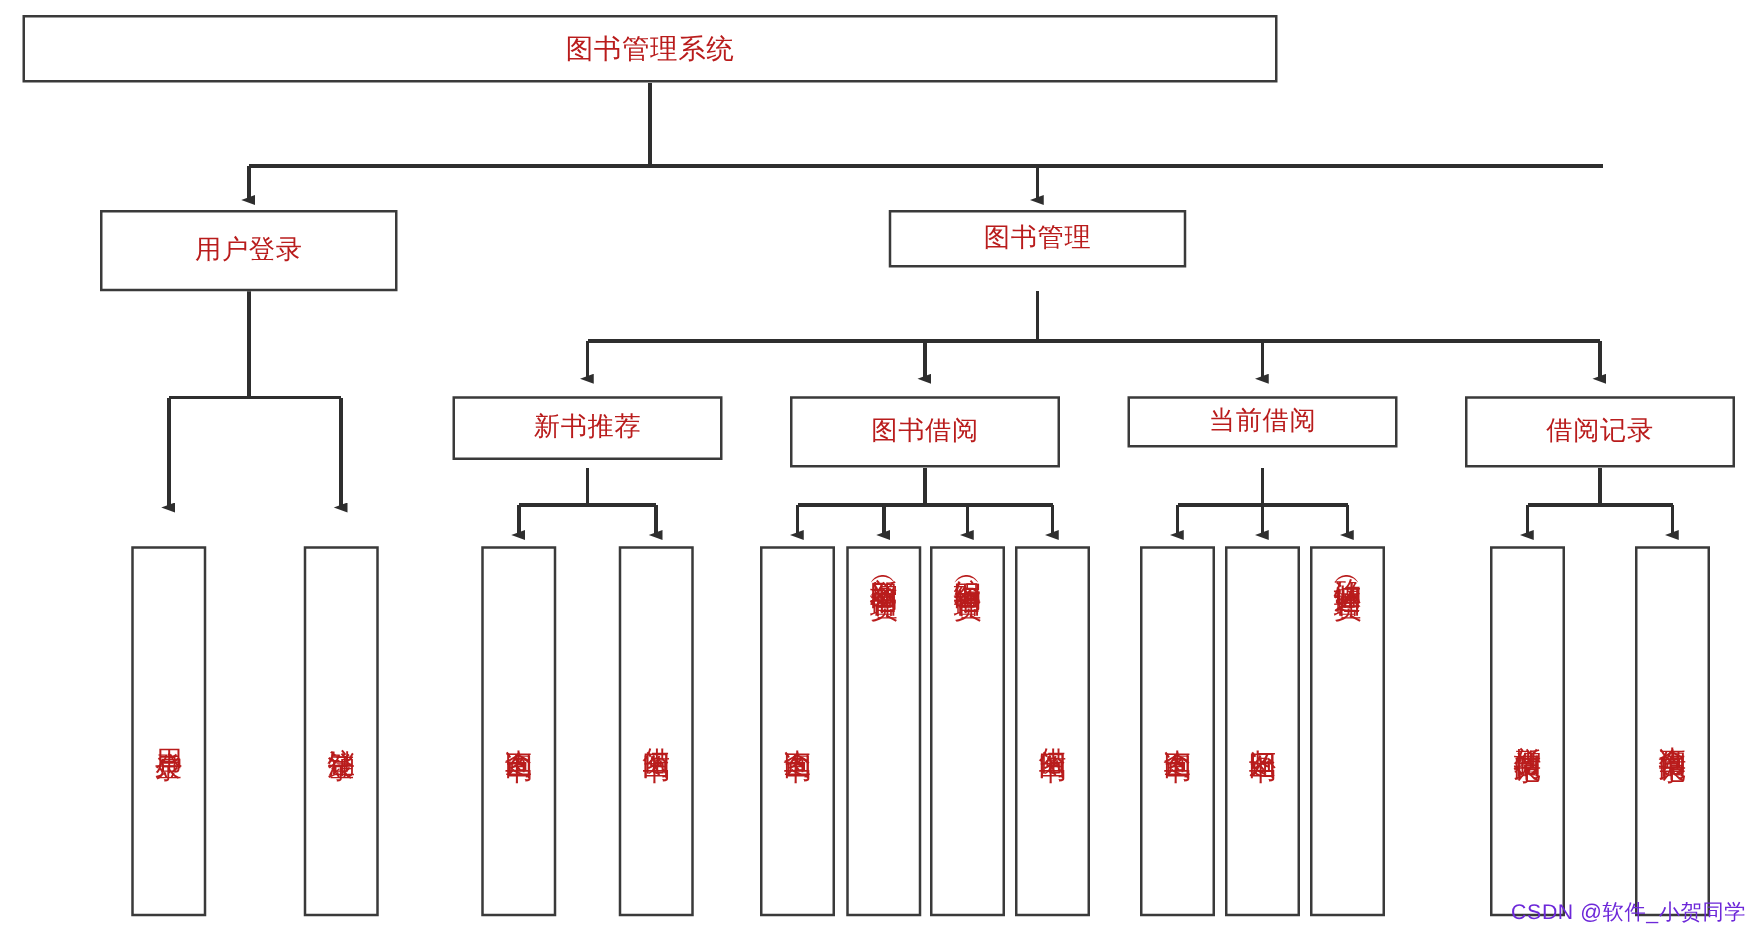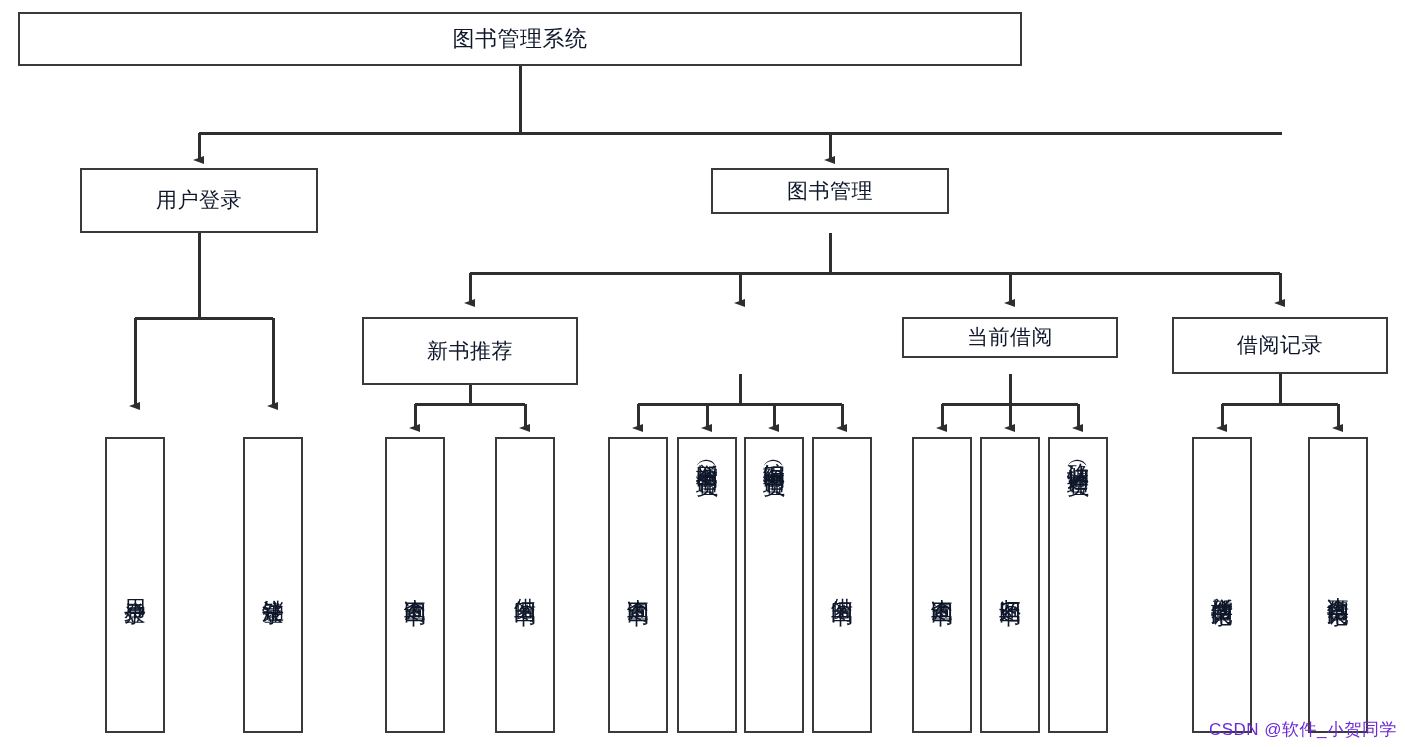"图书管理系统" .node { color: #0f172a -> #b91c1c }
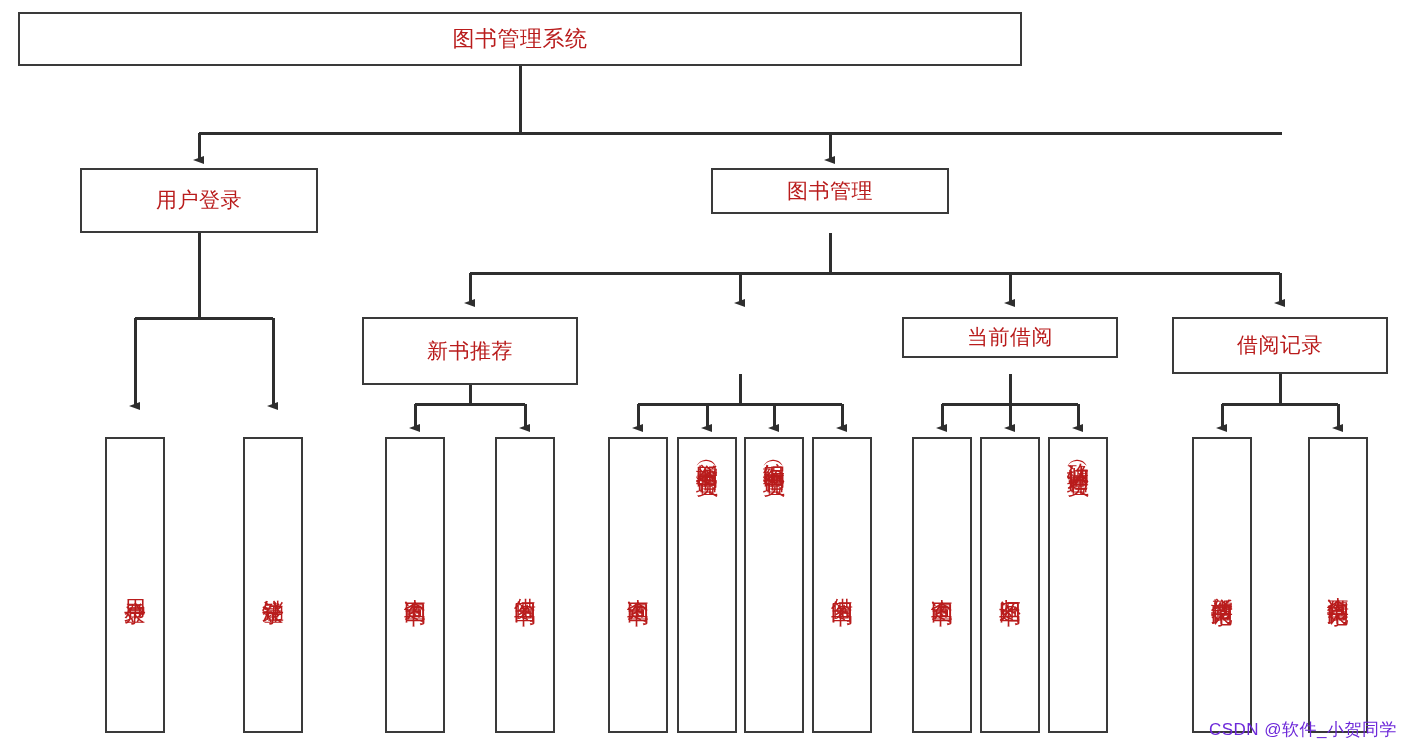"新书推荐" div.node { height: 68px -> 51px }
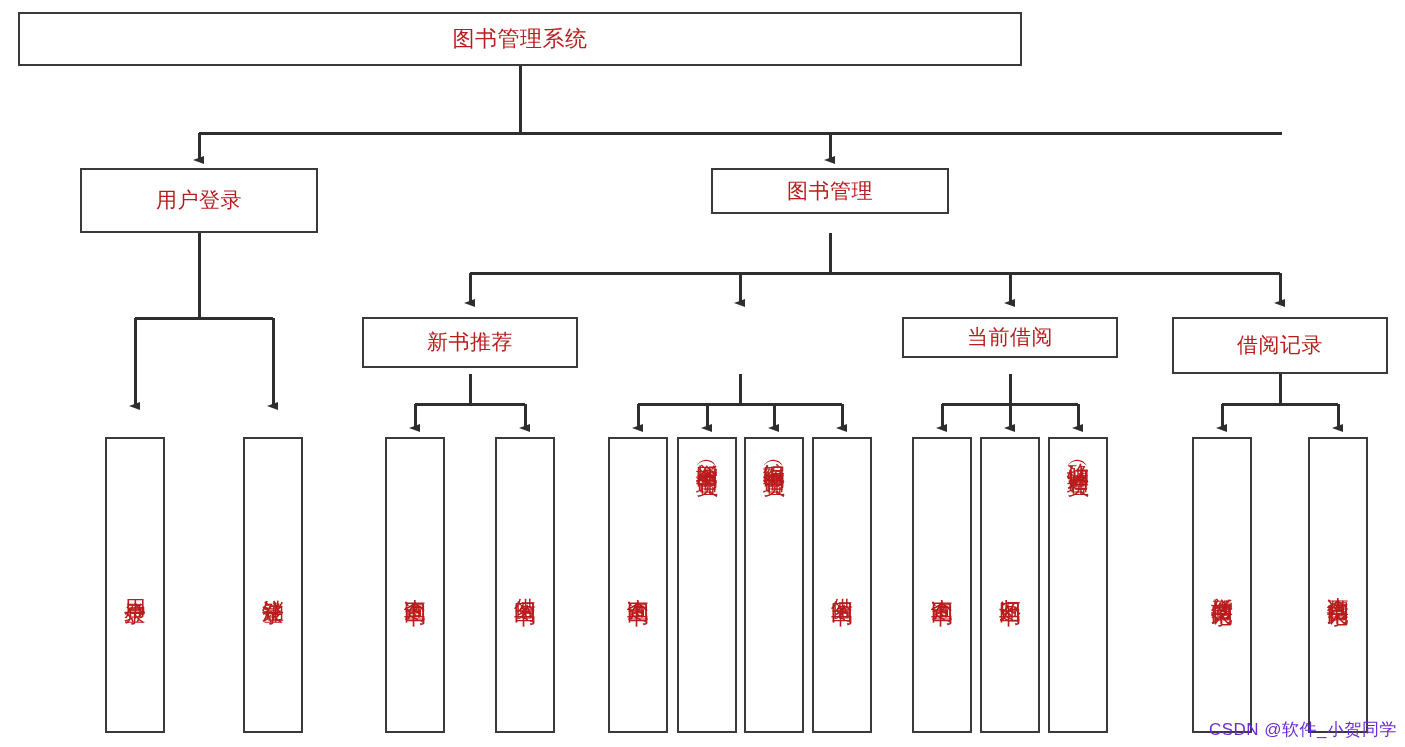"图书借阅" div.node { html: none -> <div> <span>图书借阅</span> </div> }
